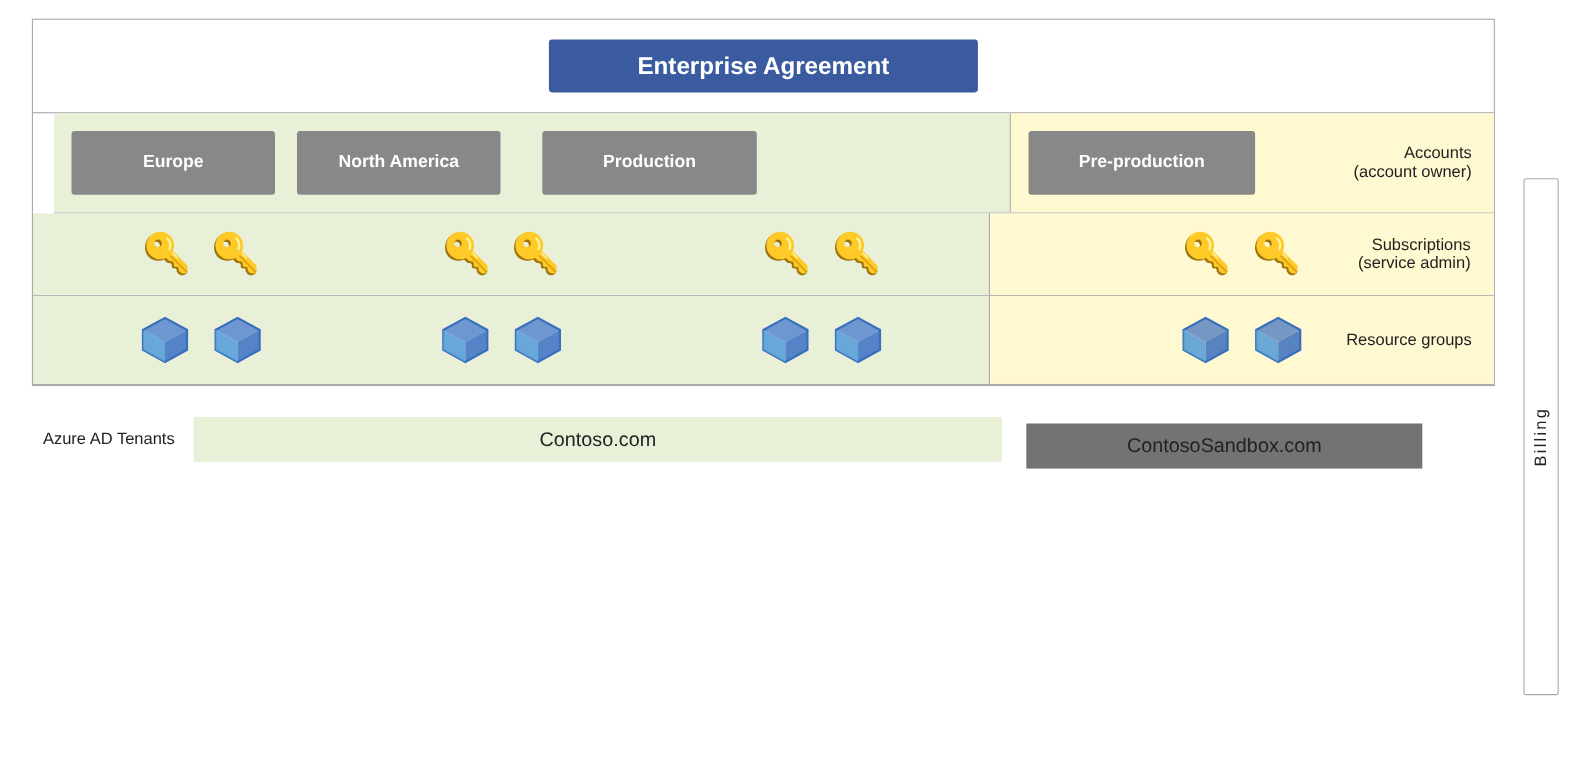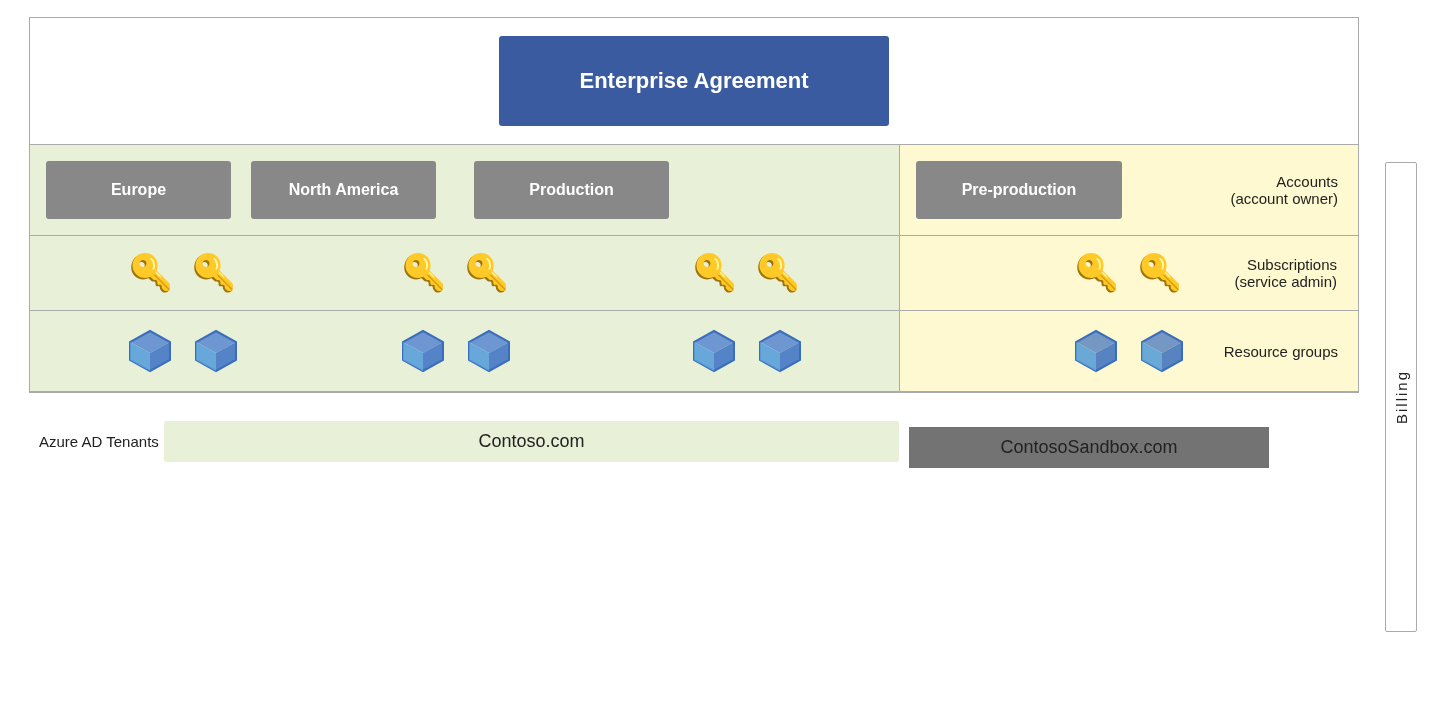"Enterprise Agreement" .ea-box { padding: 32px 80px -> 11px 80px }
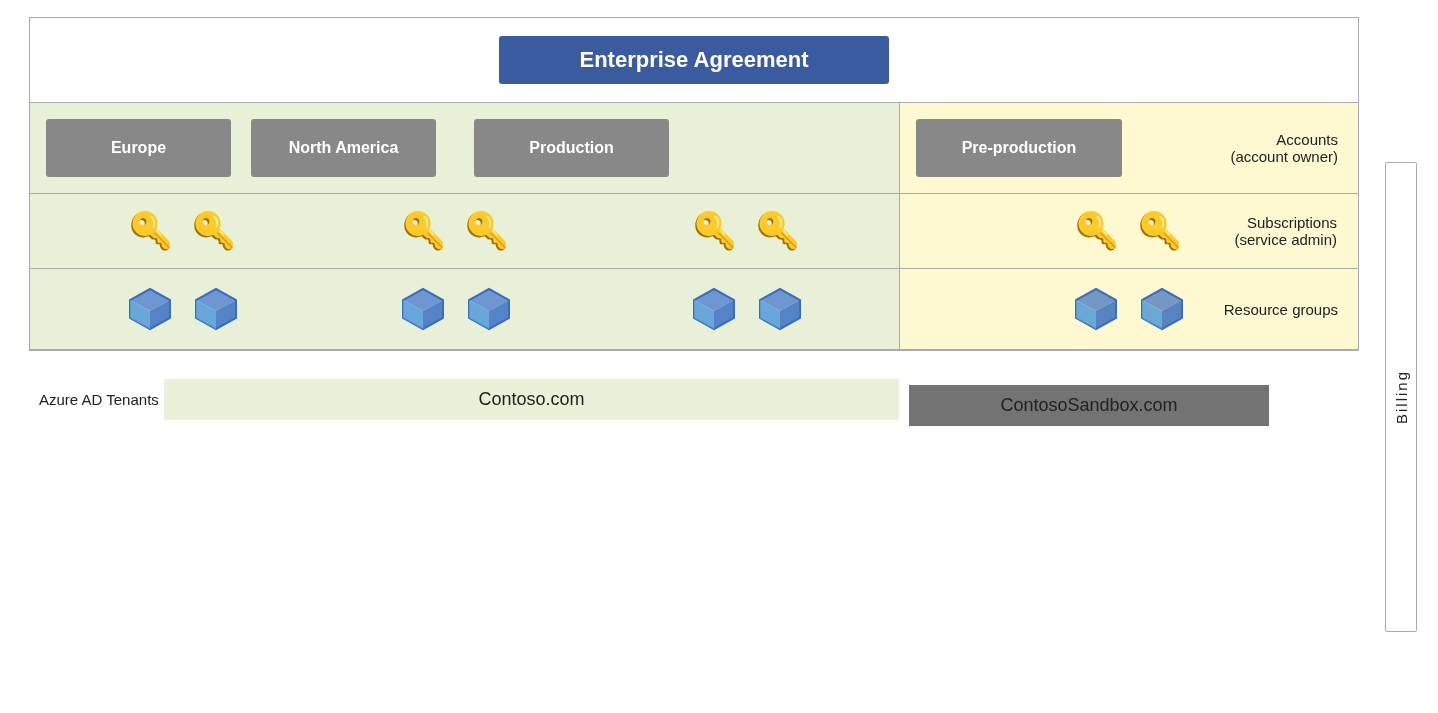"Europe" div { margin-left: none -> 19px }
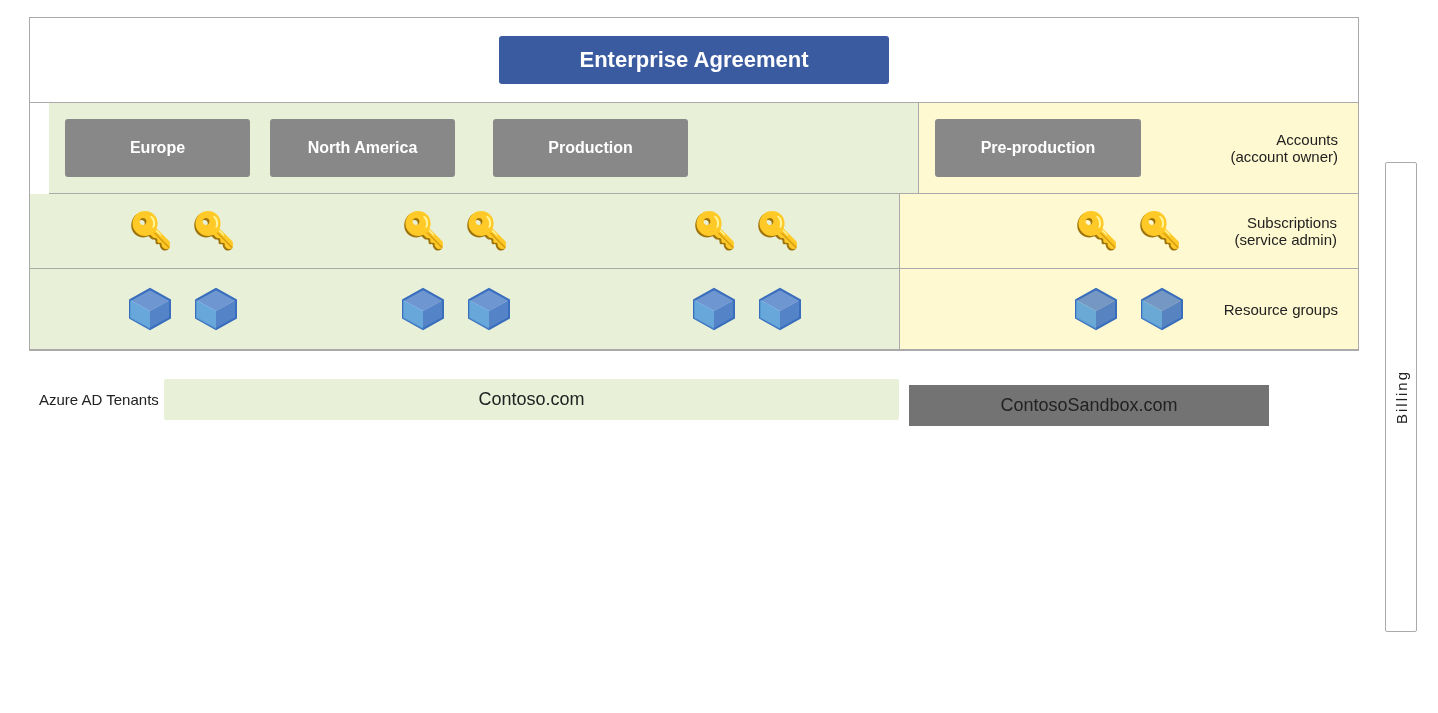"Azure AD Tenants" .row-azure-ad { gap: 0 -> 12px }
